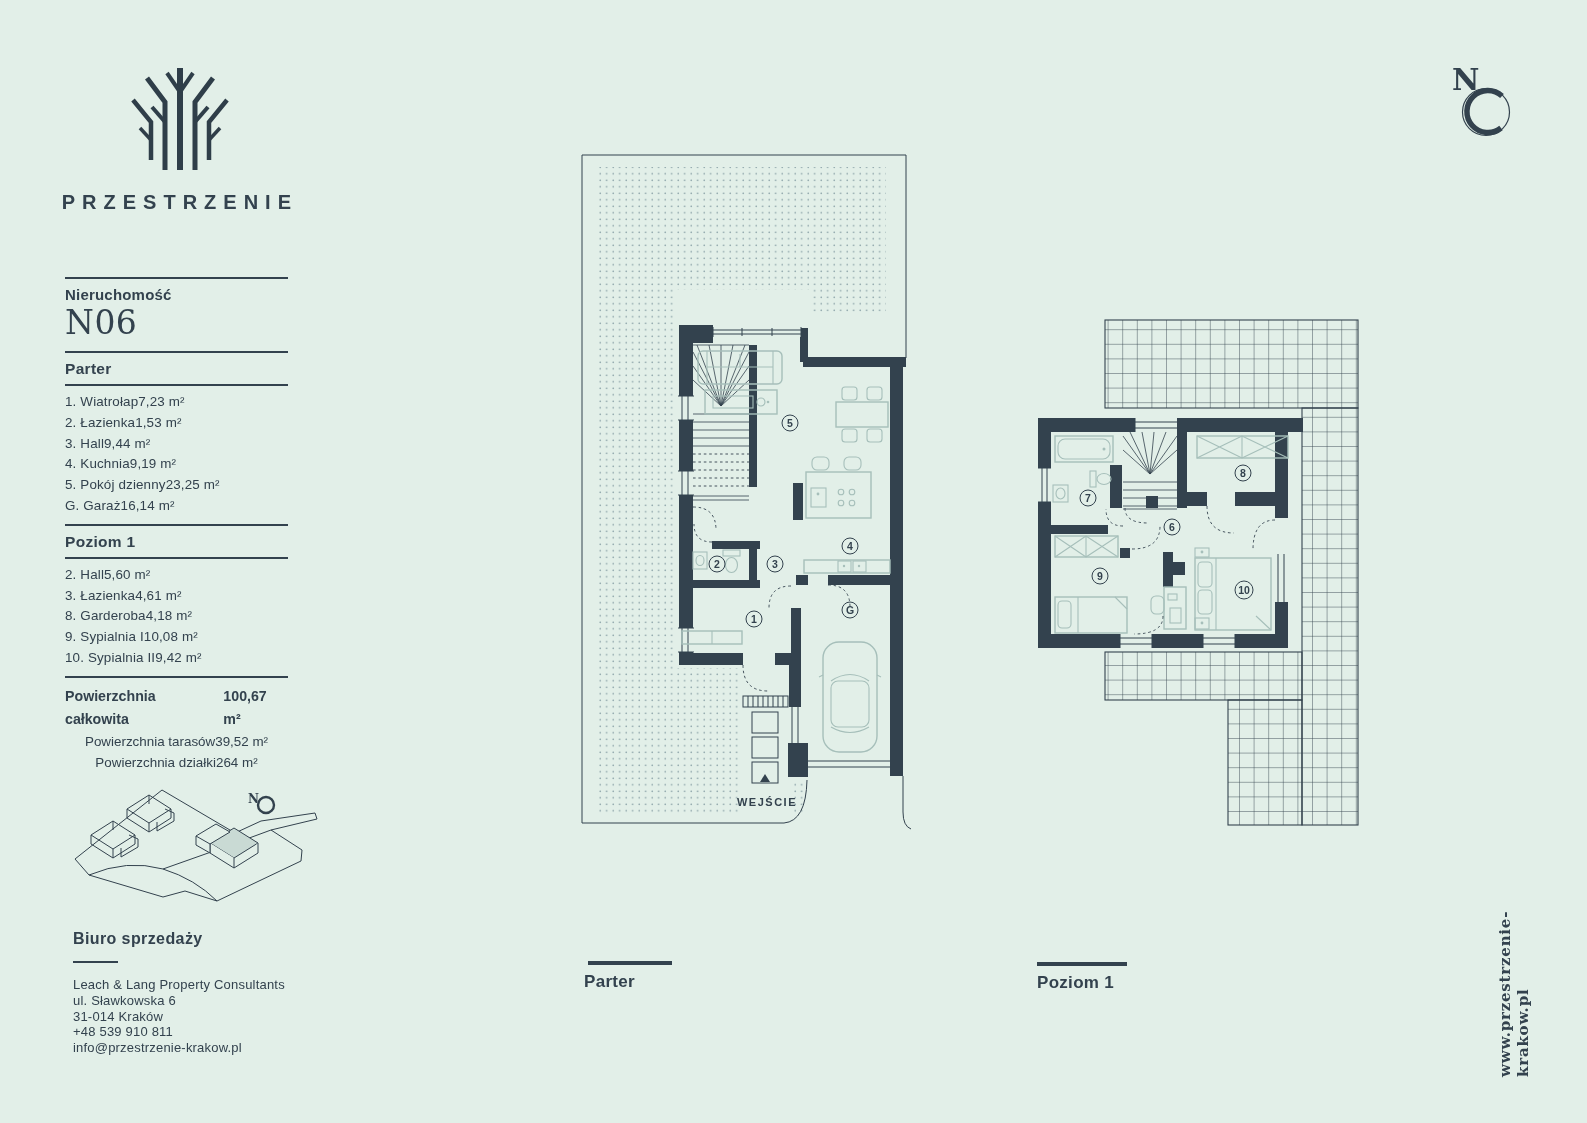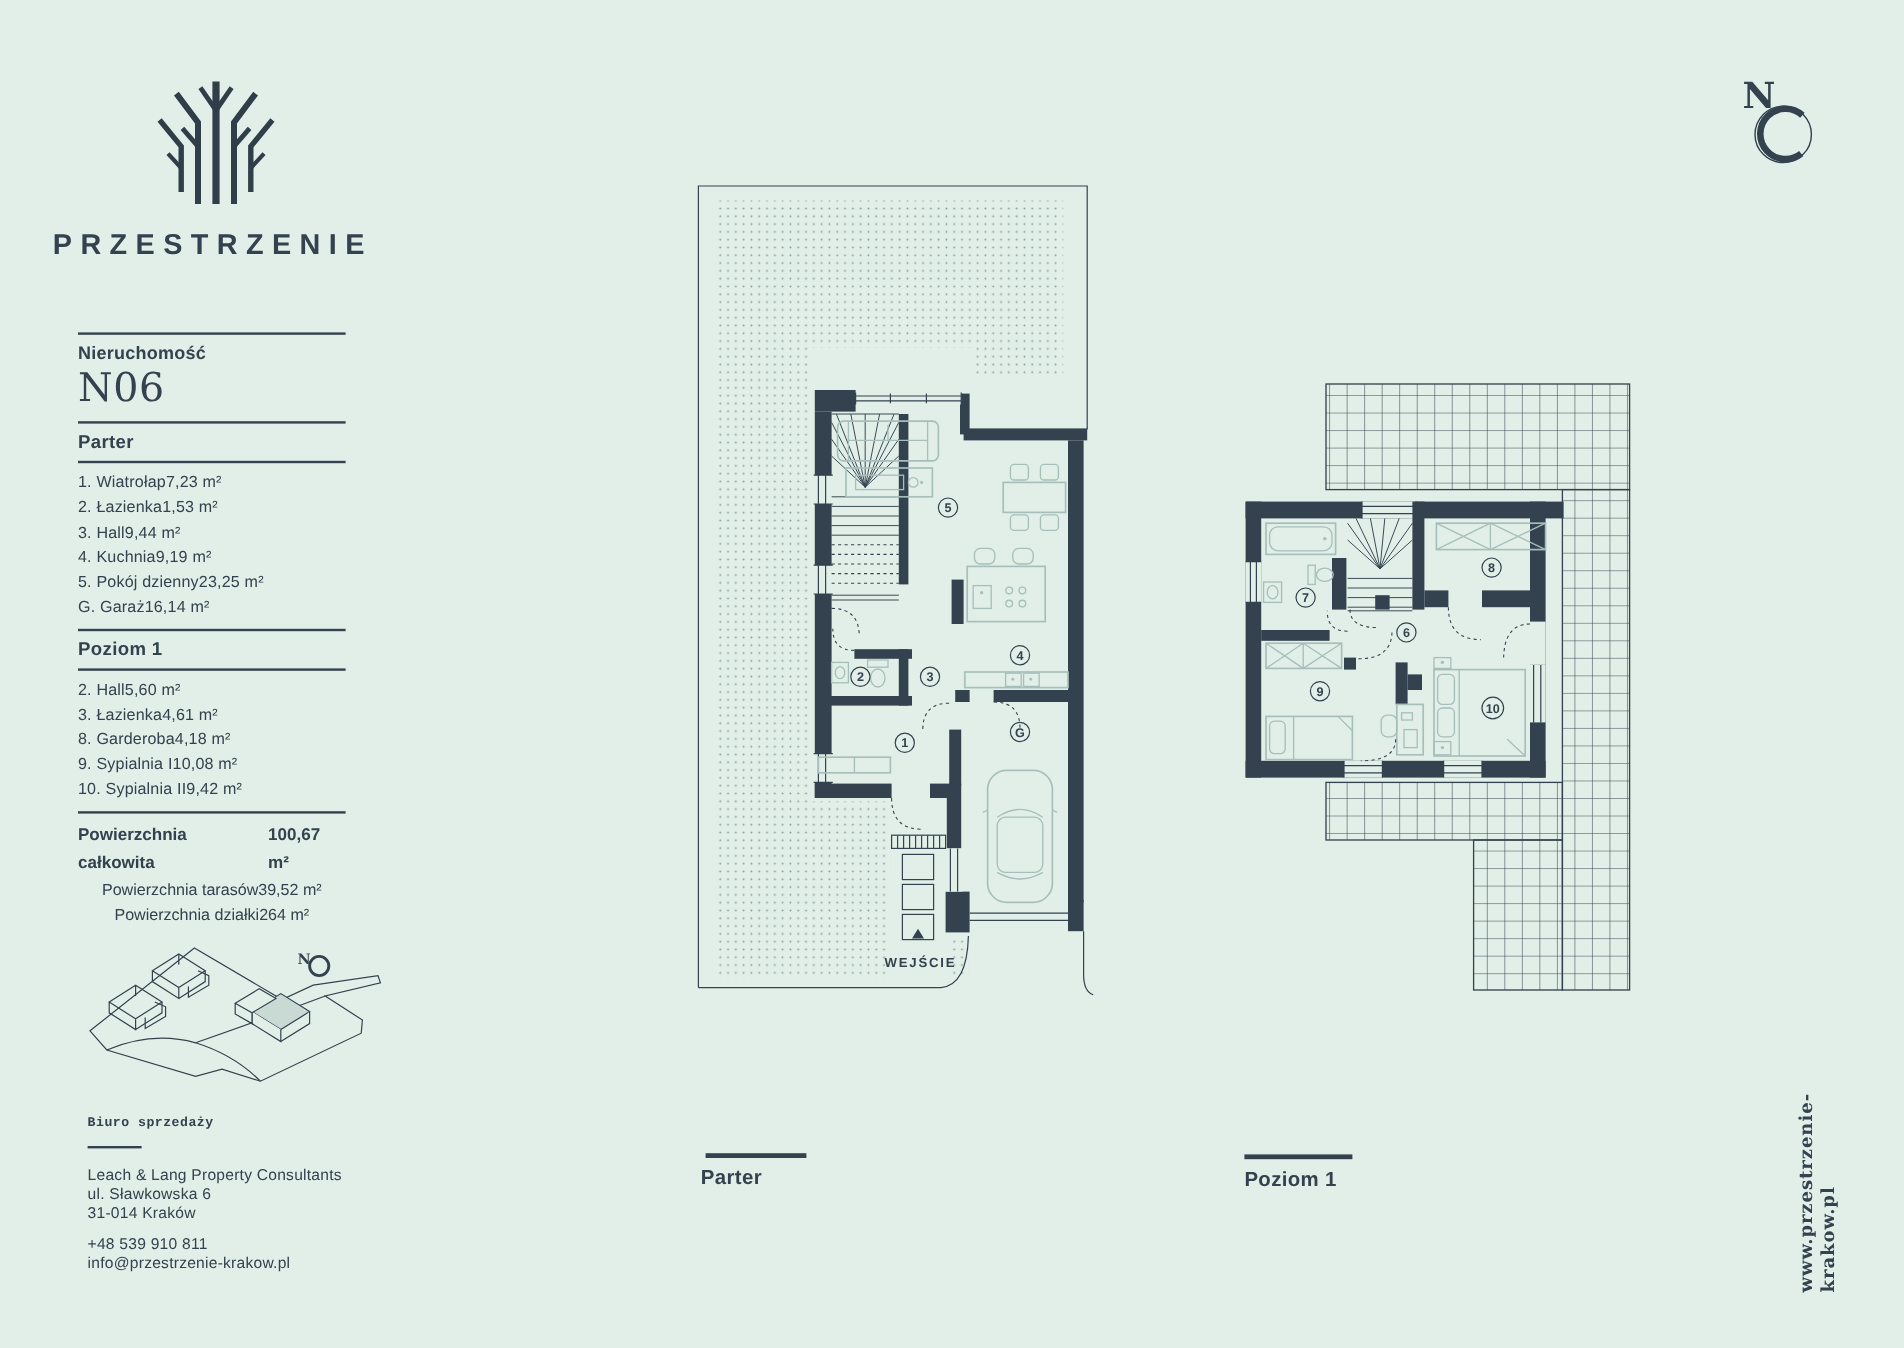"PRZESTRZENIE" .brand { font-size: 24px -> 20px; left: 44px -> 58px }
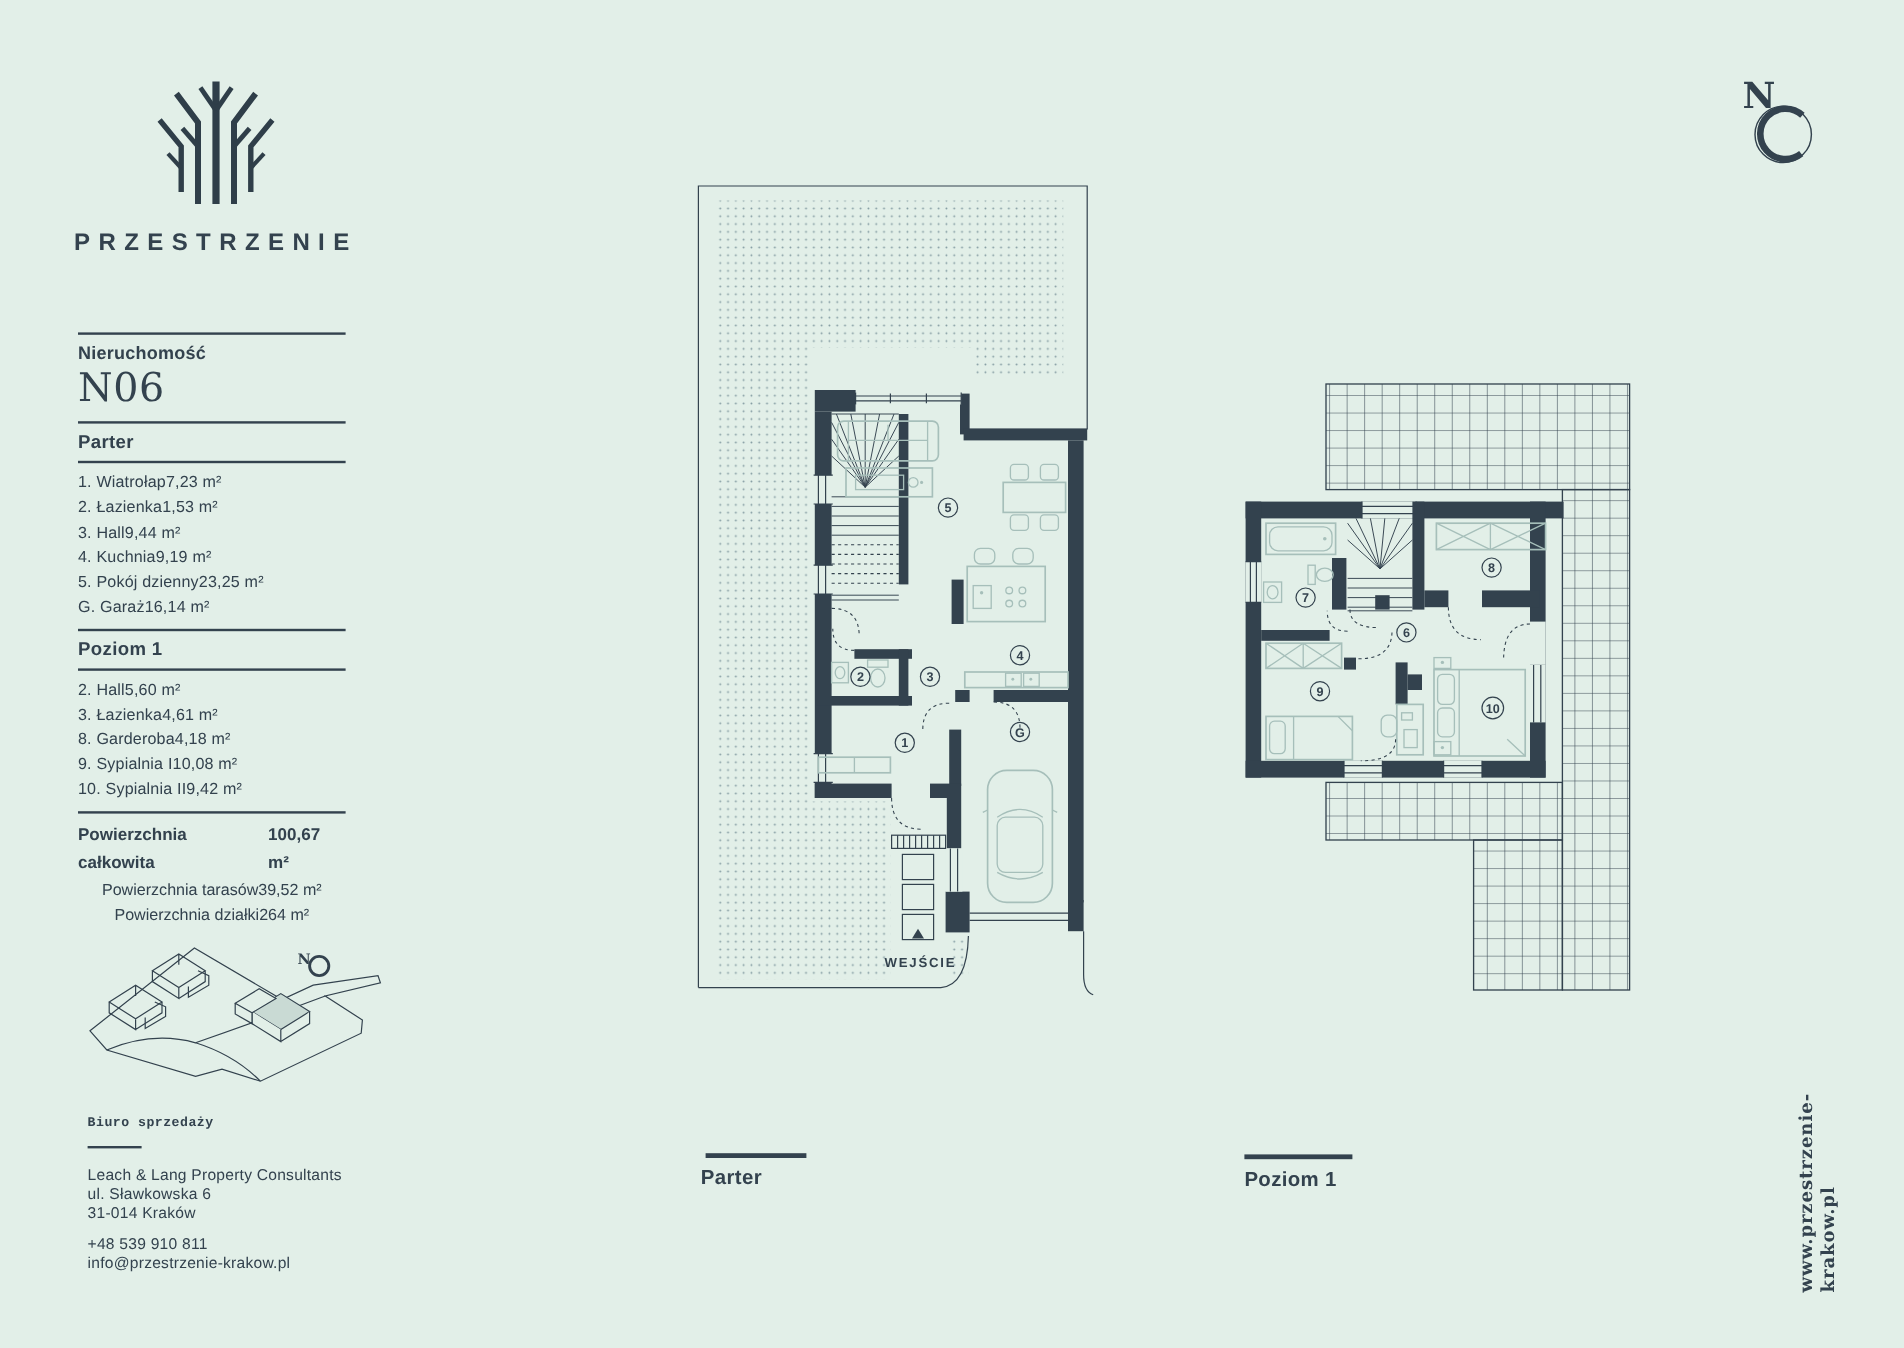"Biuro sprzedaży" .office .title { font-family: Liberation Mono, monospace -> Liberation Sans, sans-serif; font-size: 11px -> 16px }
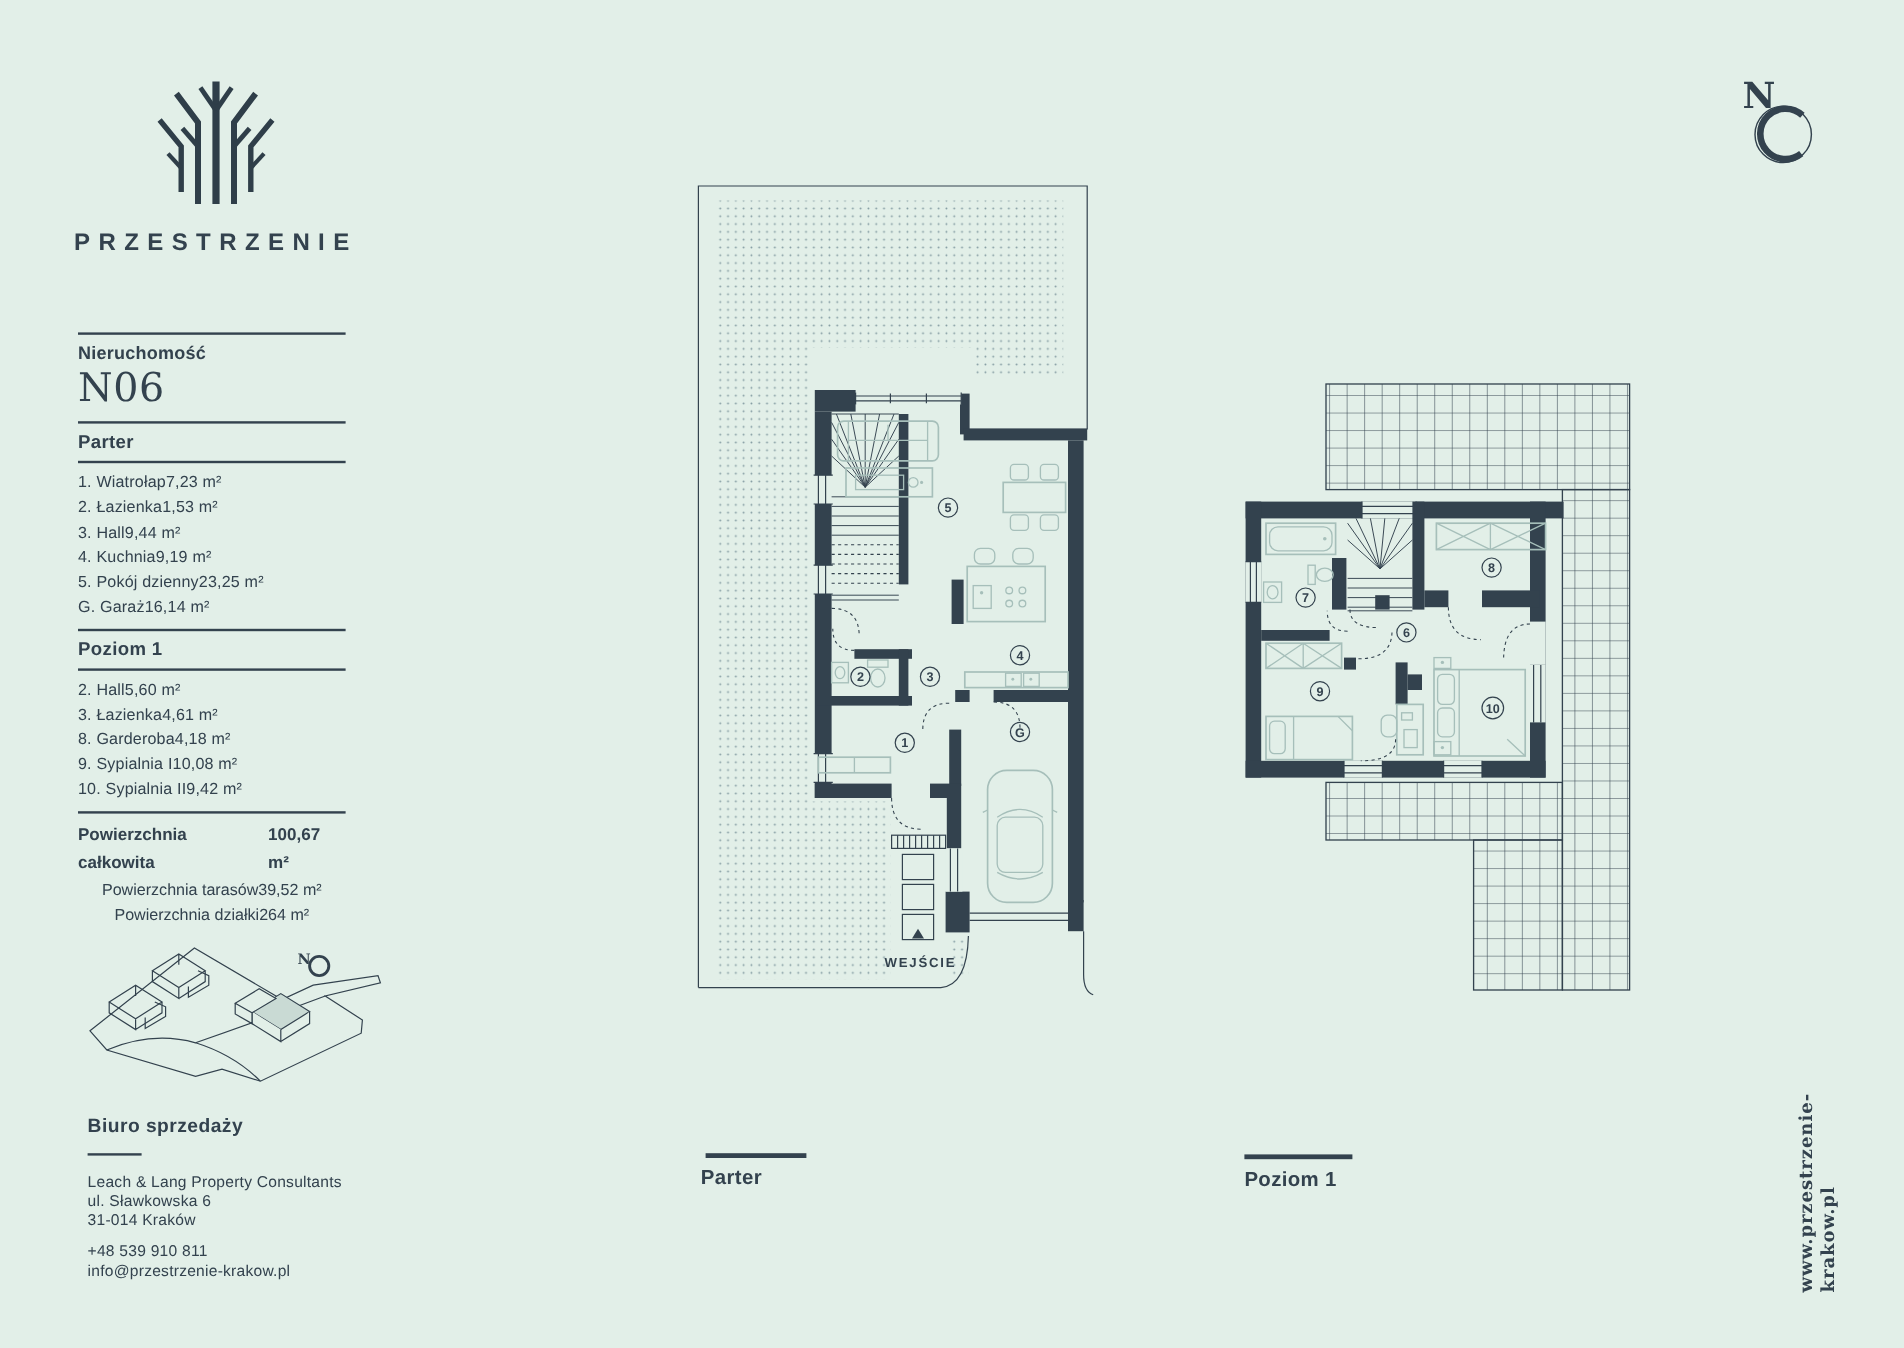"+48 539 910 811" .office .contact { margin-top: 11px -> none }
